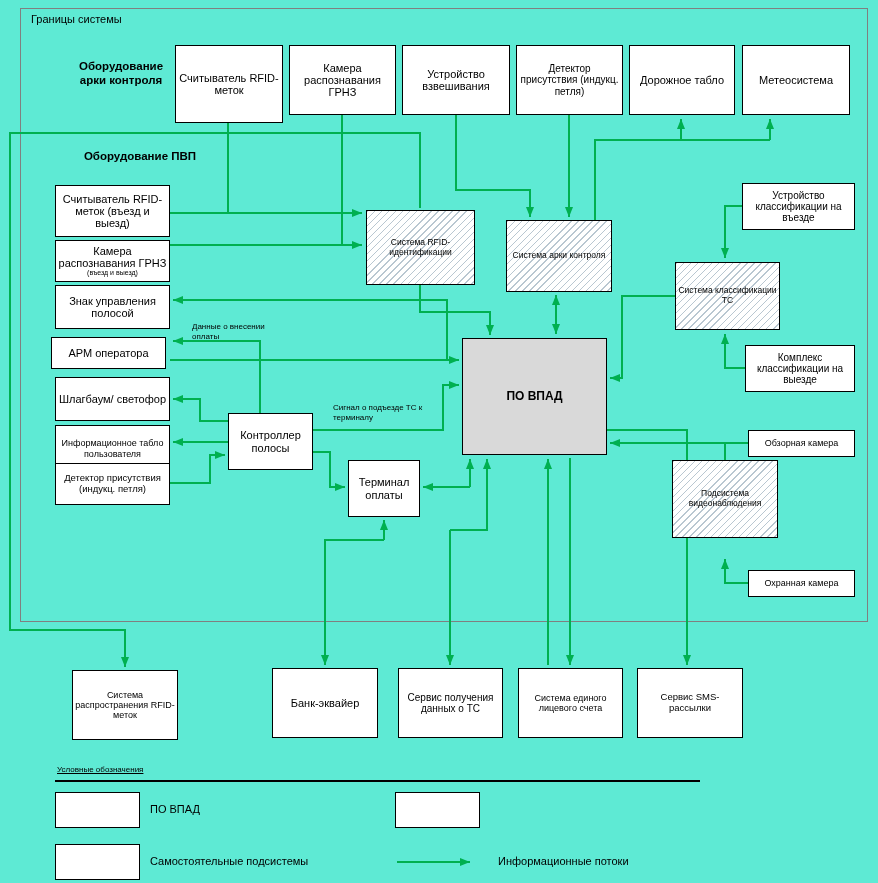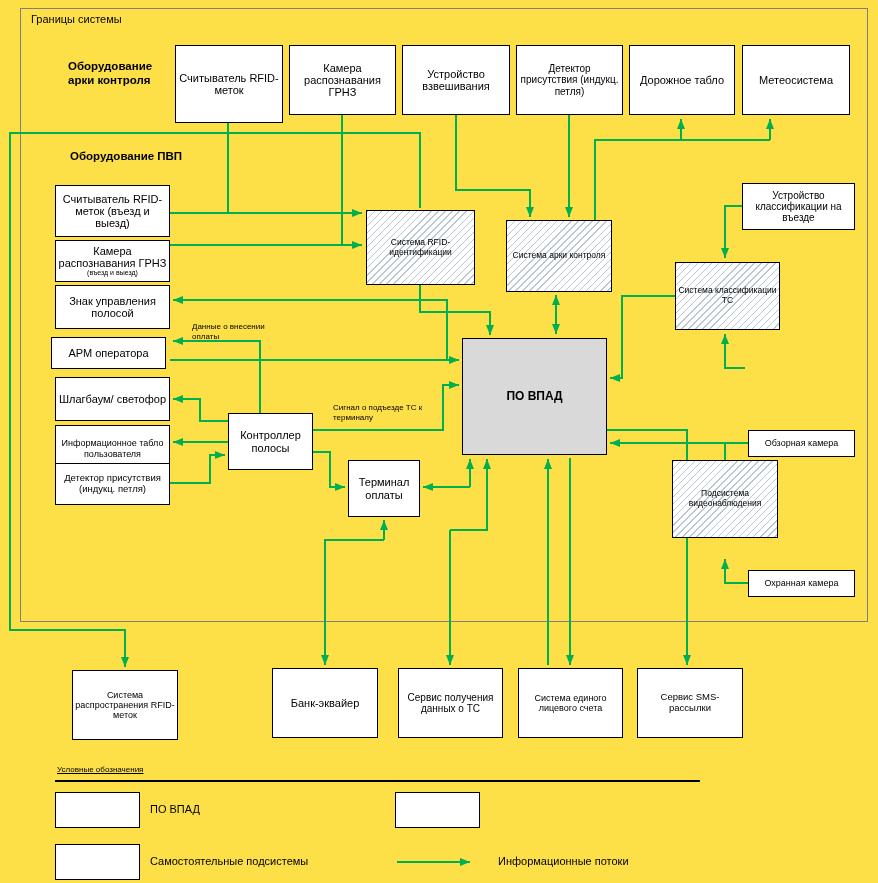"Границы системы" .stage { background: #fde047 -> #5eead4 }
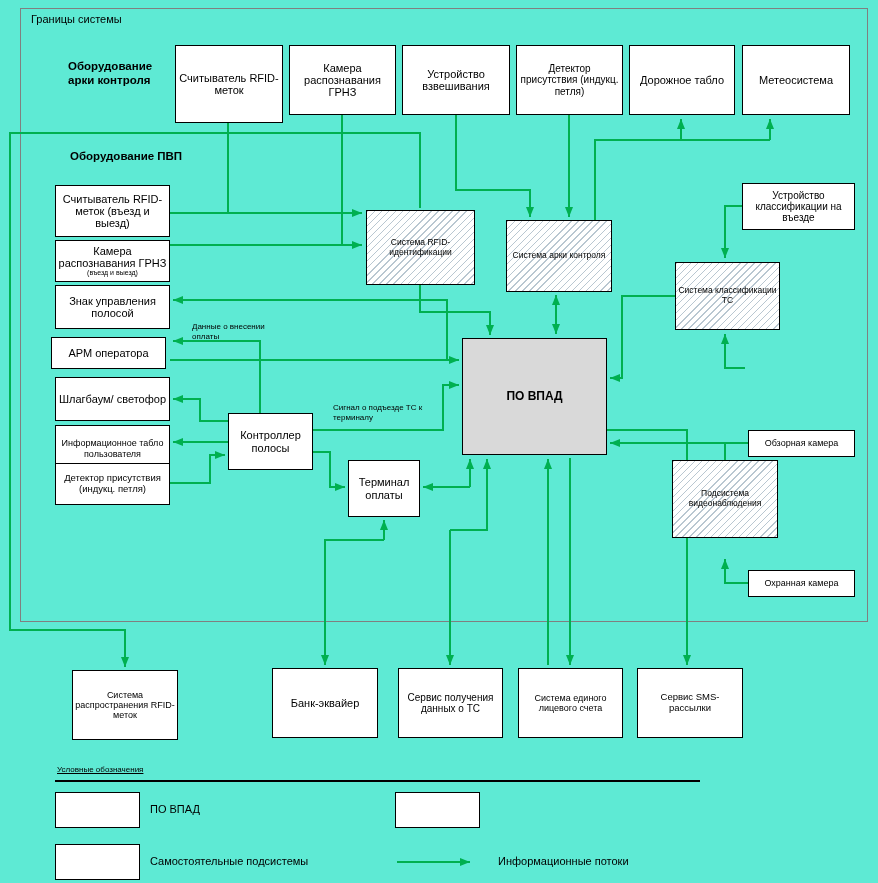"Оборудование арки контроля" .gtitle { text-align: left -> center }
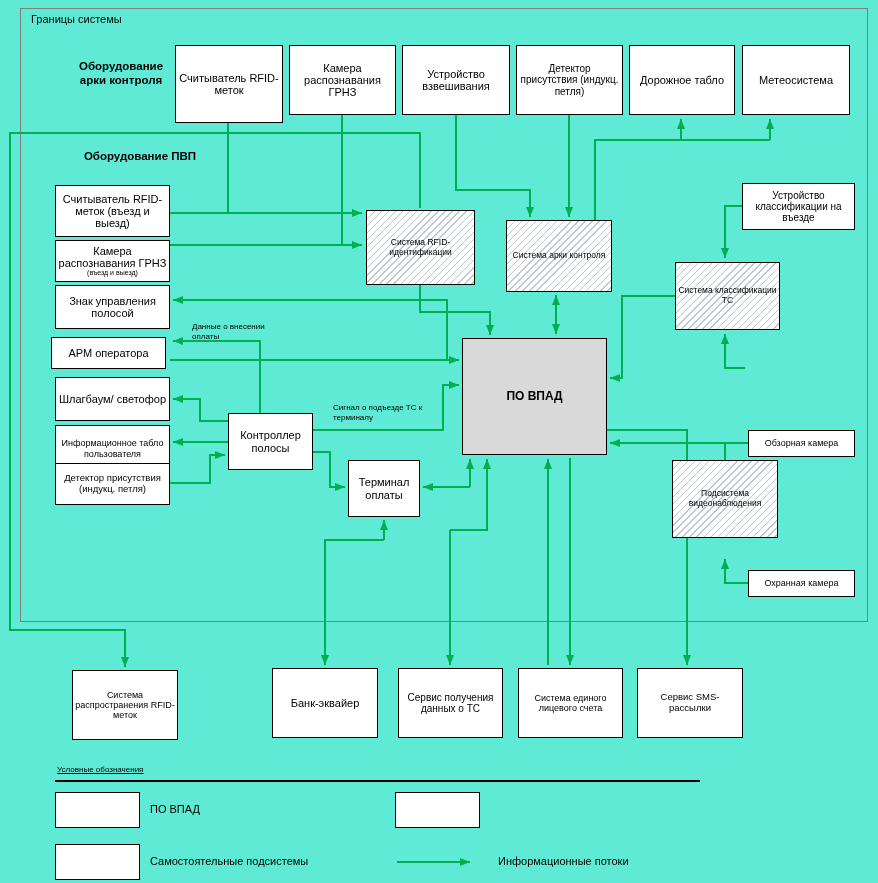"Комплекс классификации на выезде" div.node { html: none -> <div> <span>Комплекс классификации на выезде</span> </div> }
